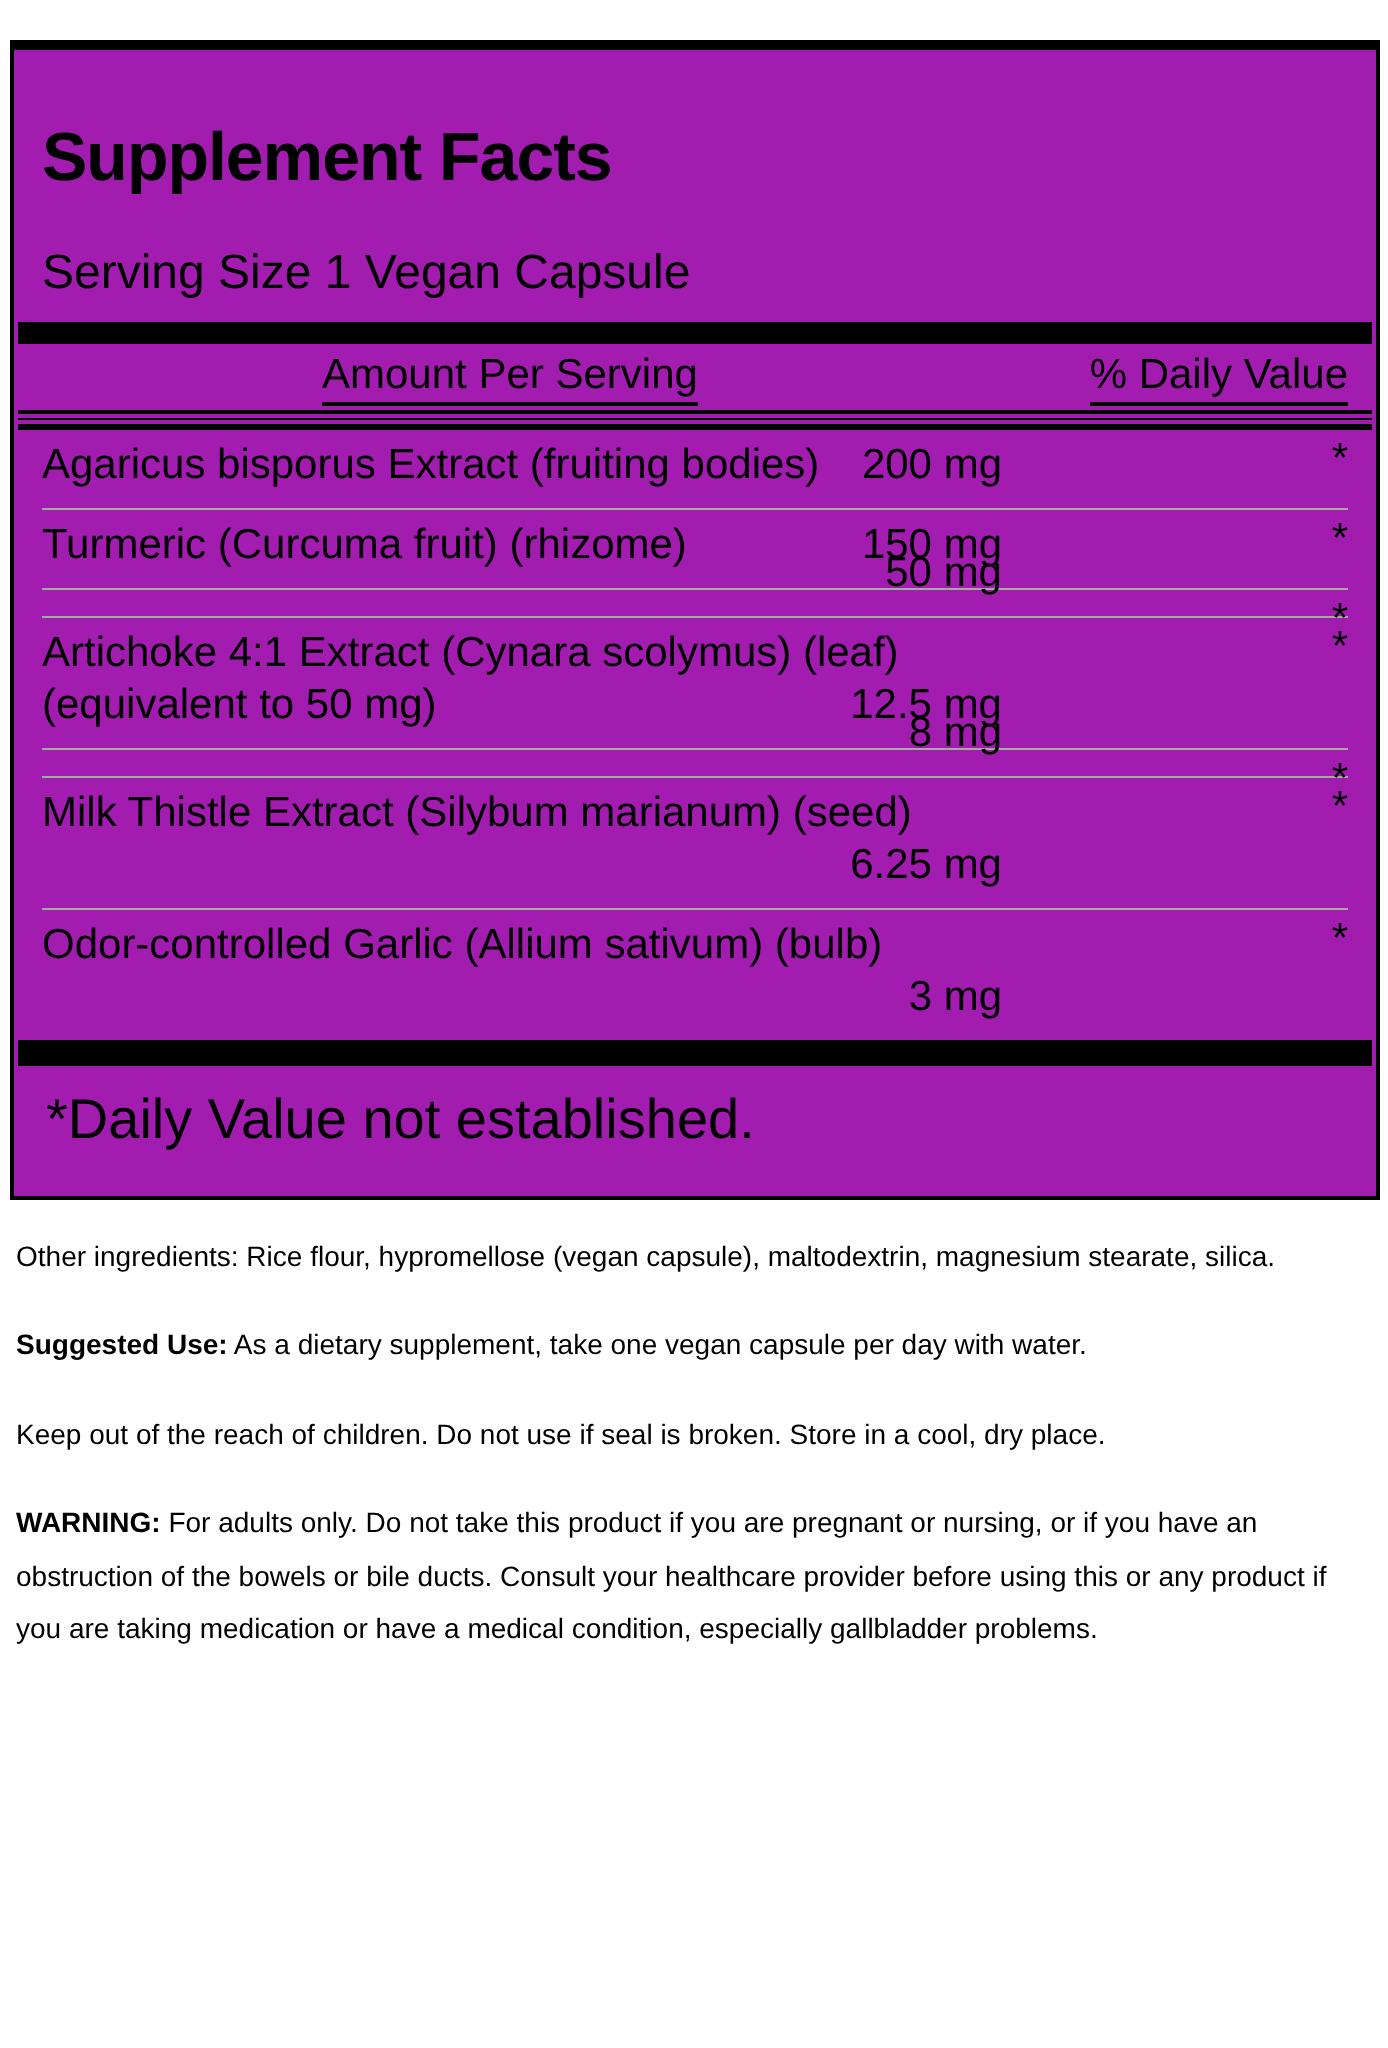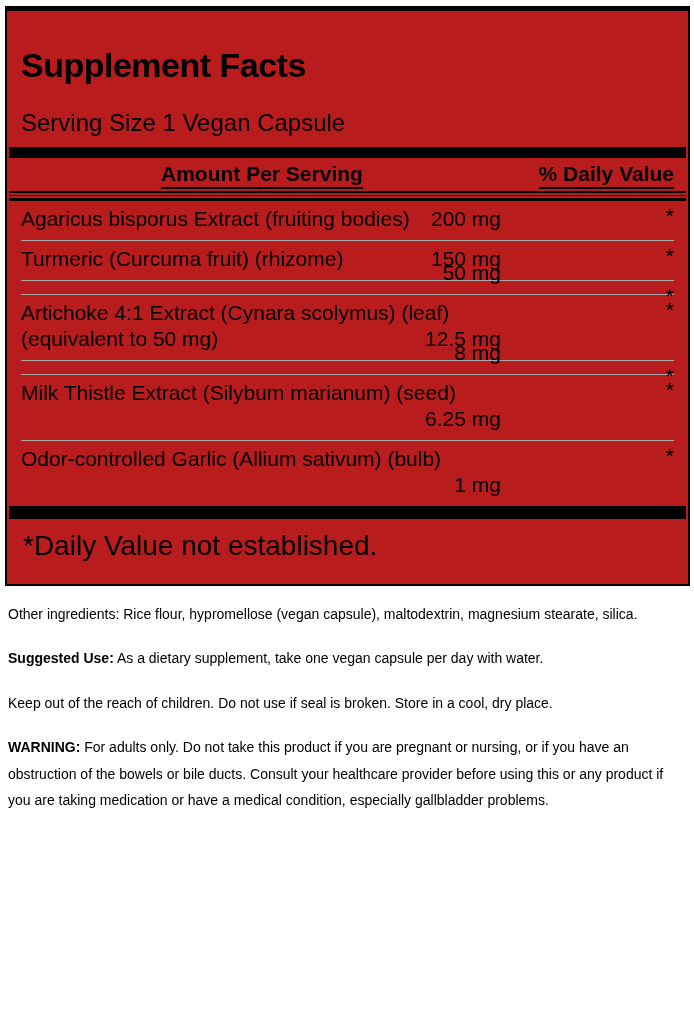"Supplement Facts" .facts-box { background: #b91c1c -> #a21caf; margin: 6px 4px 0 5px -> 20px 4px 0 5px }
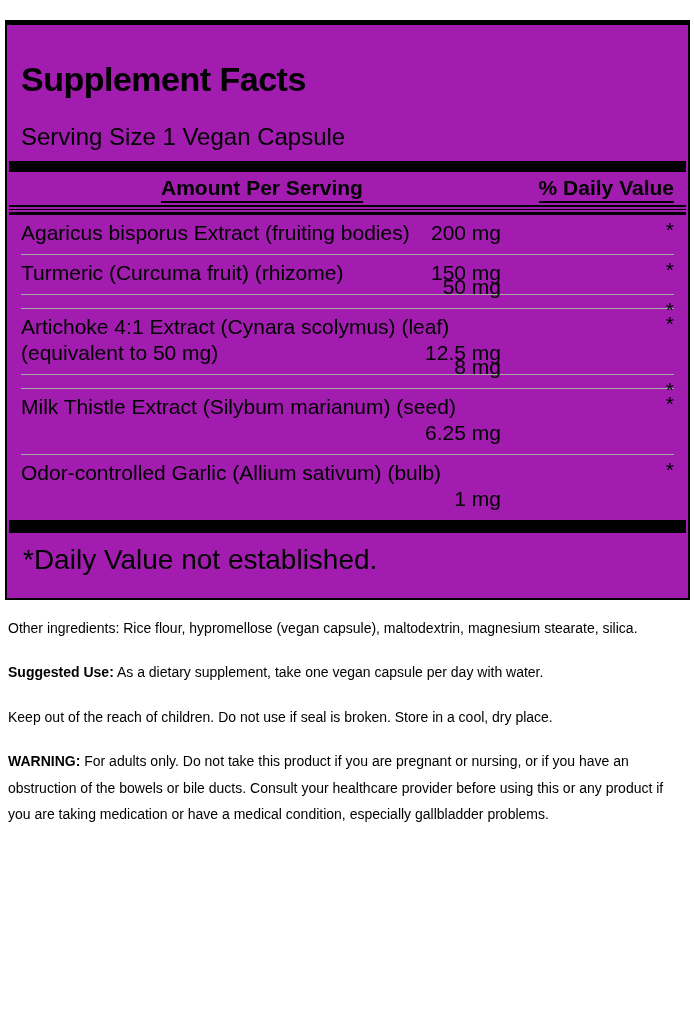"Amount Per Serving" .col-header { font-weight: 700 -> 400 }
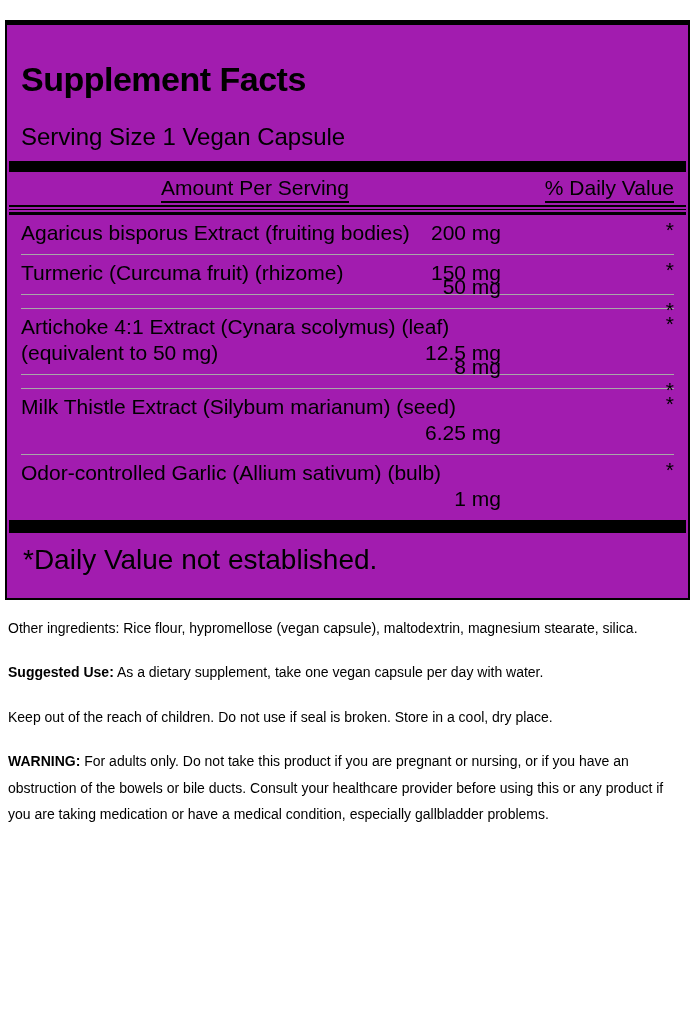"1 mg" div.ing-amount { text: 1 -> 3 }
